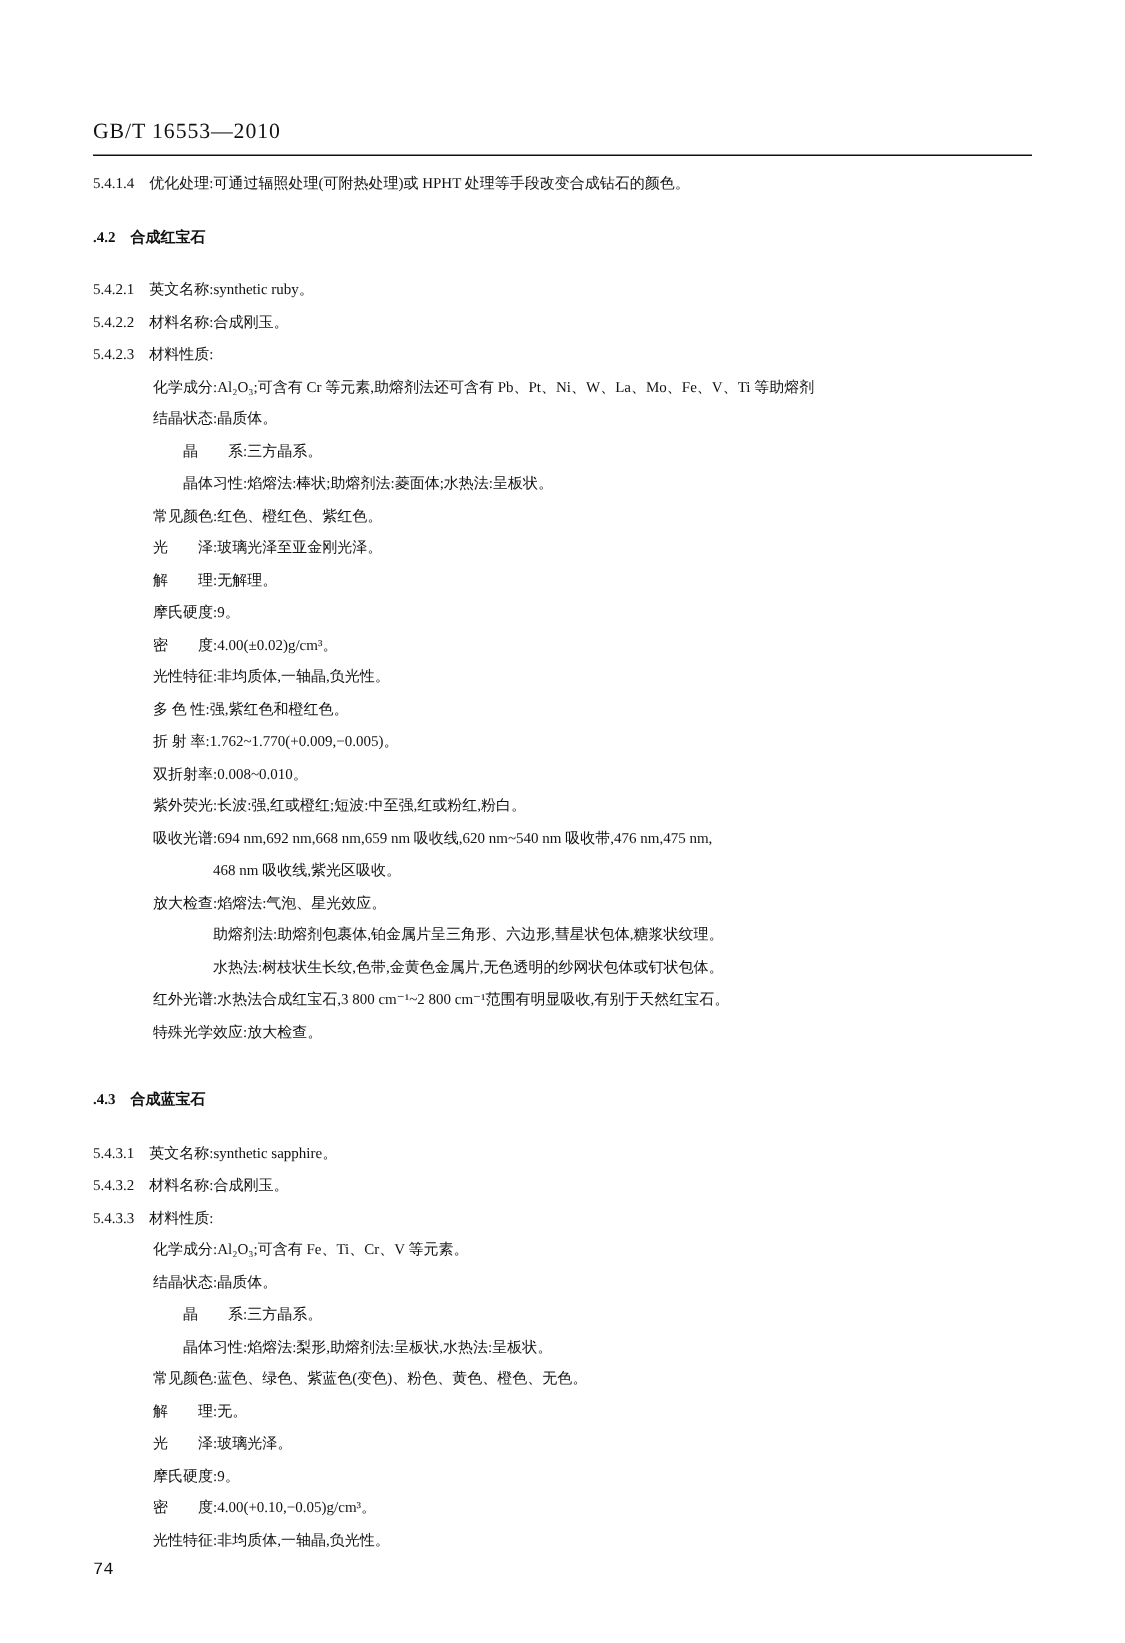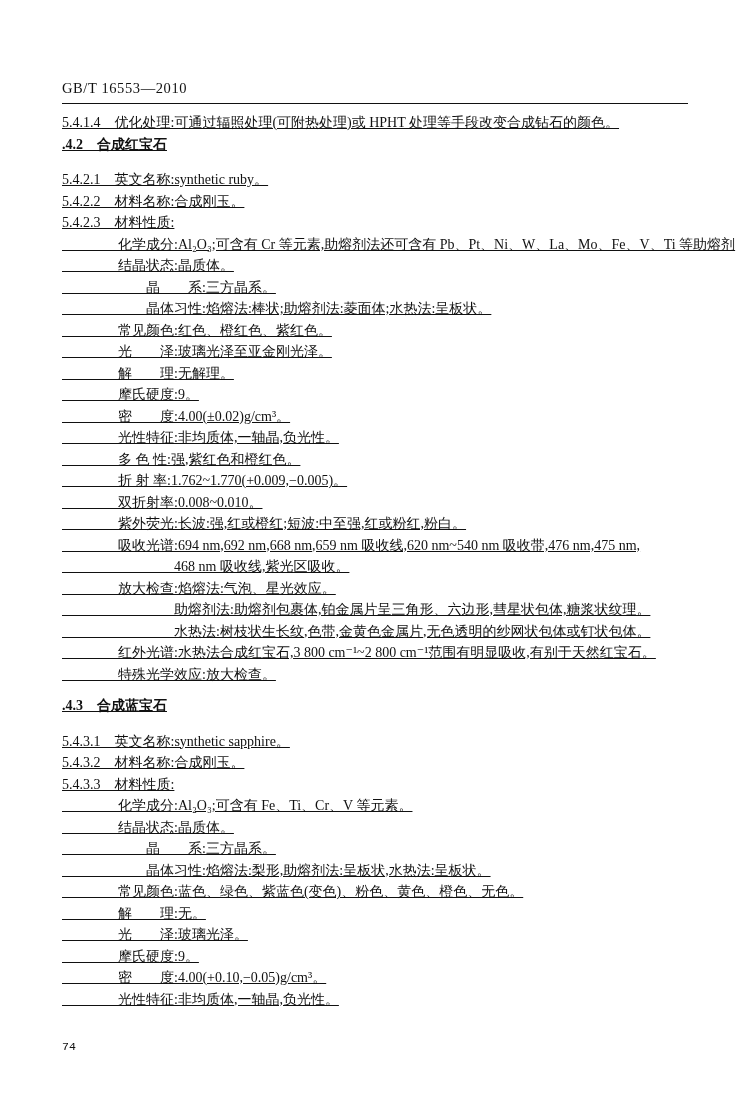"5.4.1.4 优化处理:可通过辐照处理(可附热处理)或 HPHT" .content { font-size: 14px -> 10px; text-decoration: underline -> none }
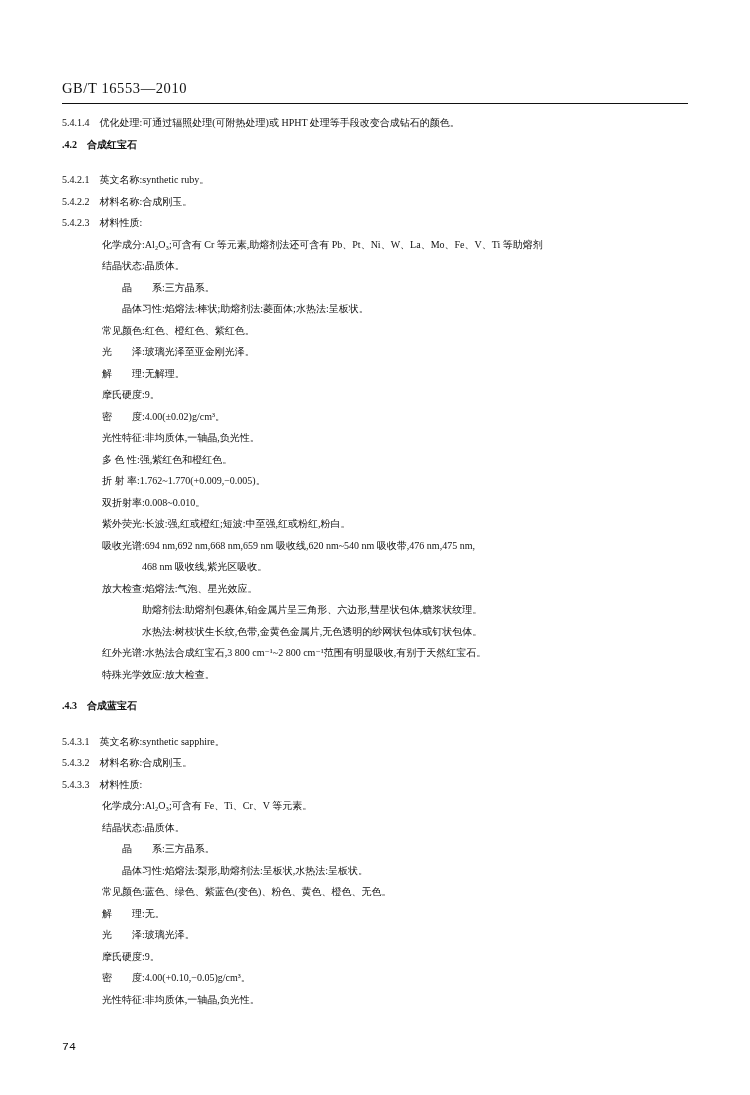".4.2 合成红宝石" .sec-head { margin-top: 0 -> 14px }
